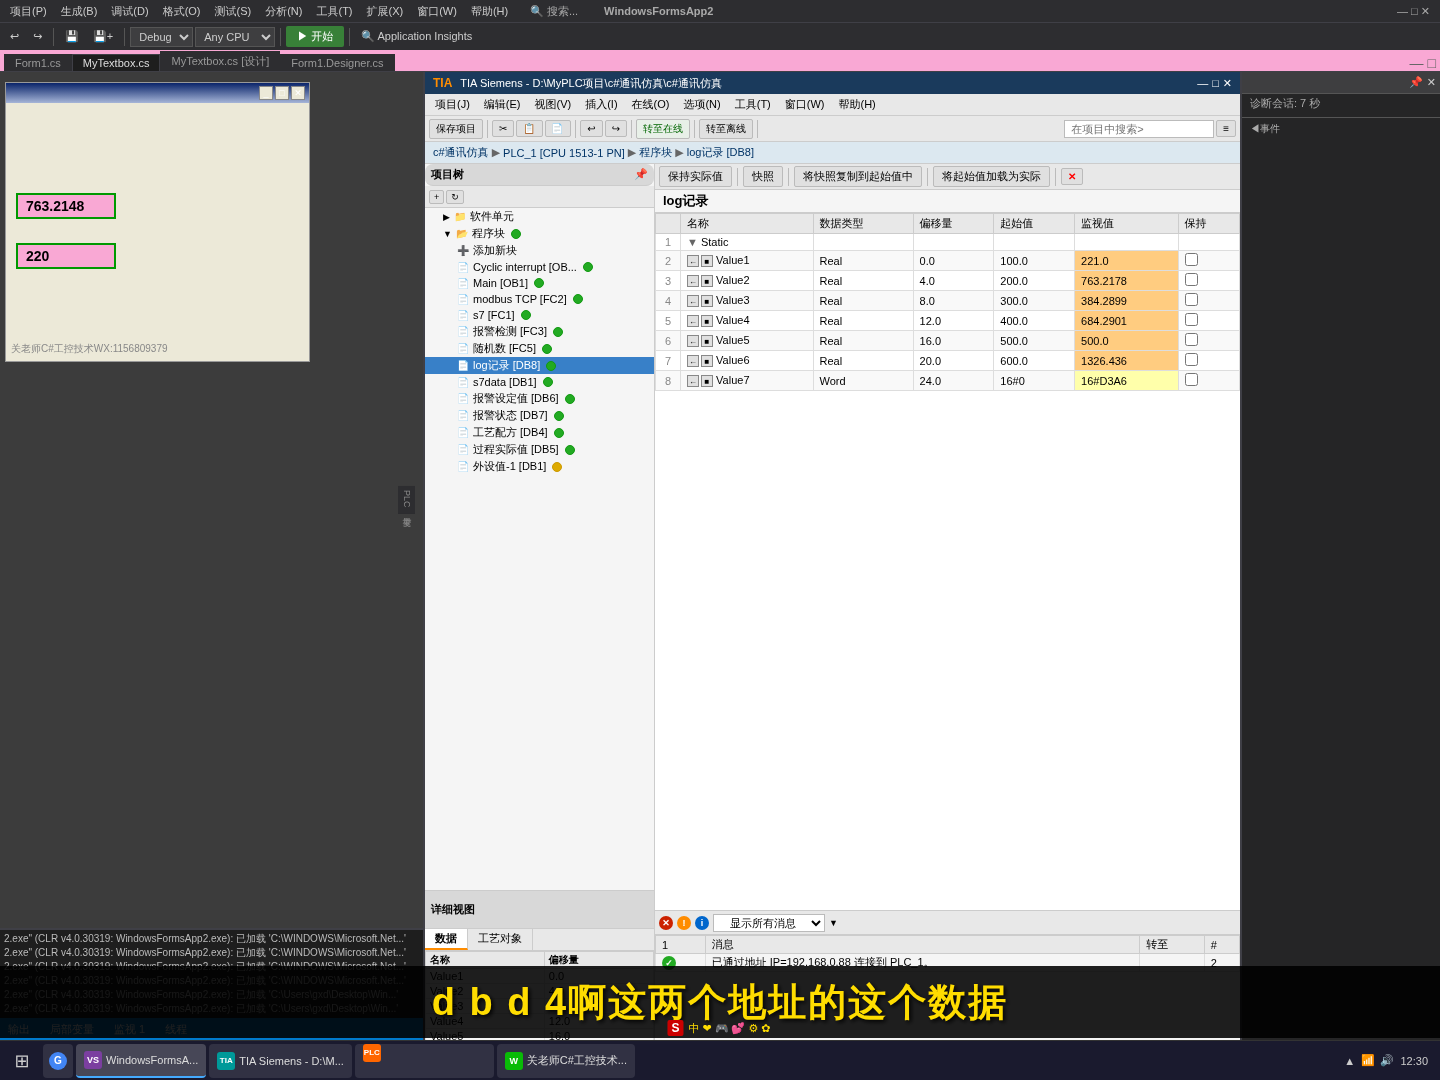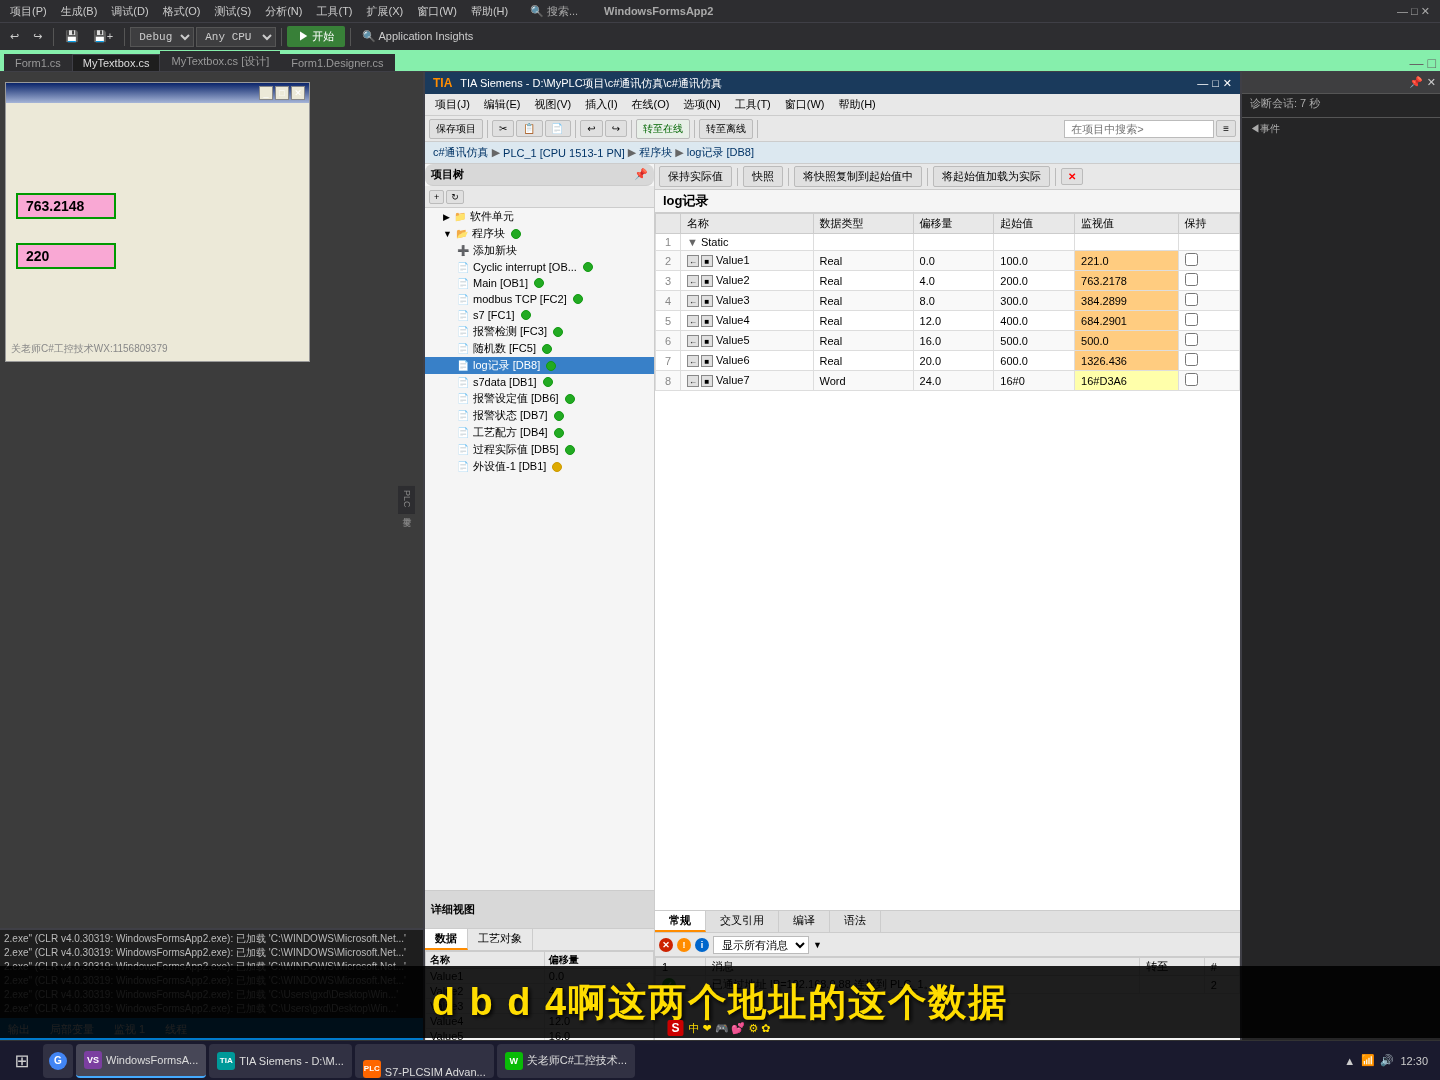"Debug" .toolbar-dropdown { font-family: Liberation Mono, monospace -> none }
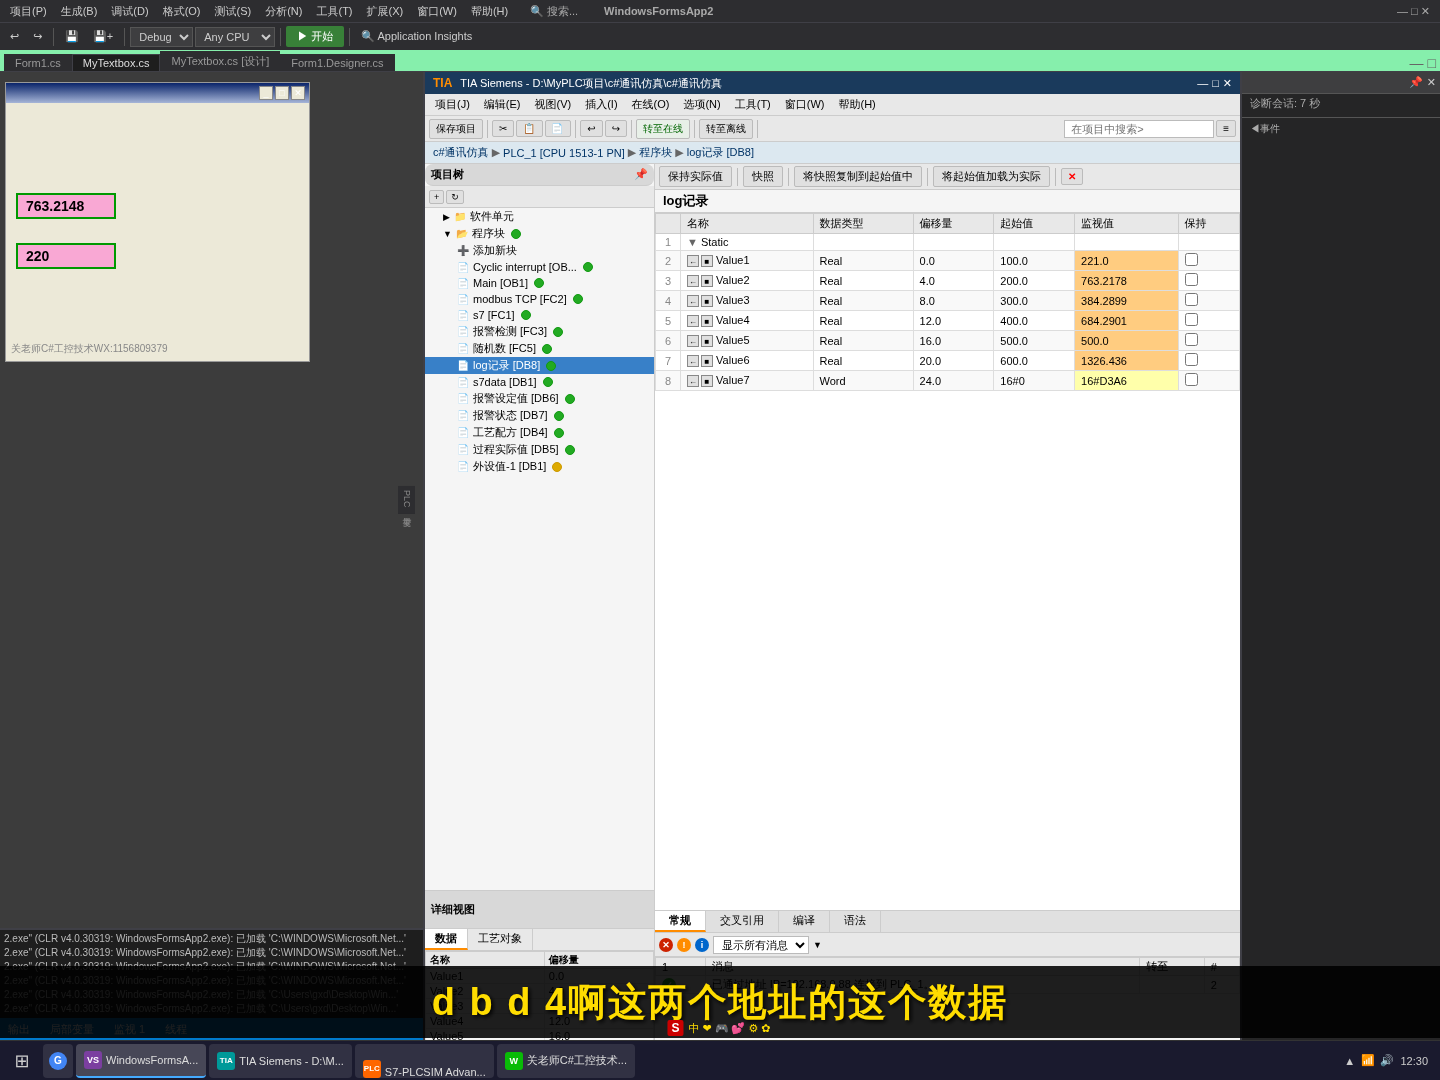"Form1.cs" .vs-tabs { background: #86efac -> #f9a8d4 }
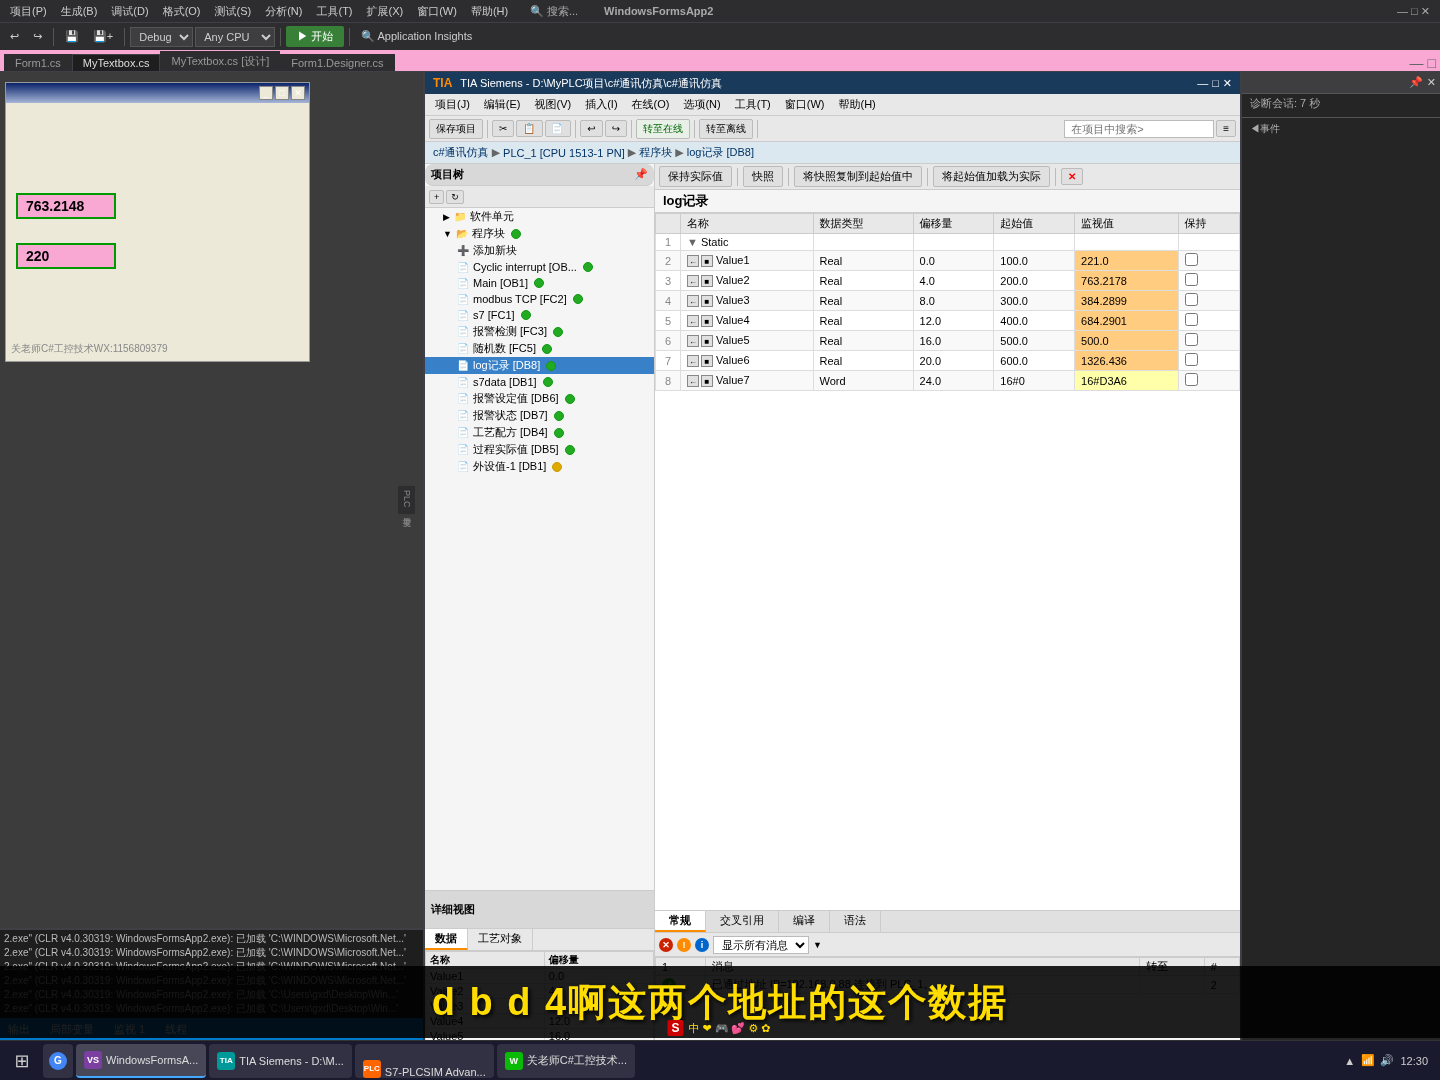"常规" div.bottom-tabs { html: <div> <div>常规</div> <div>交叉引用</div> <div>编译</div> <div>语法</div> </div> -> none }
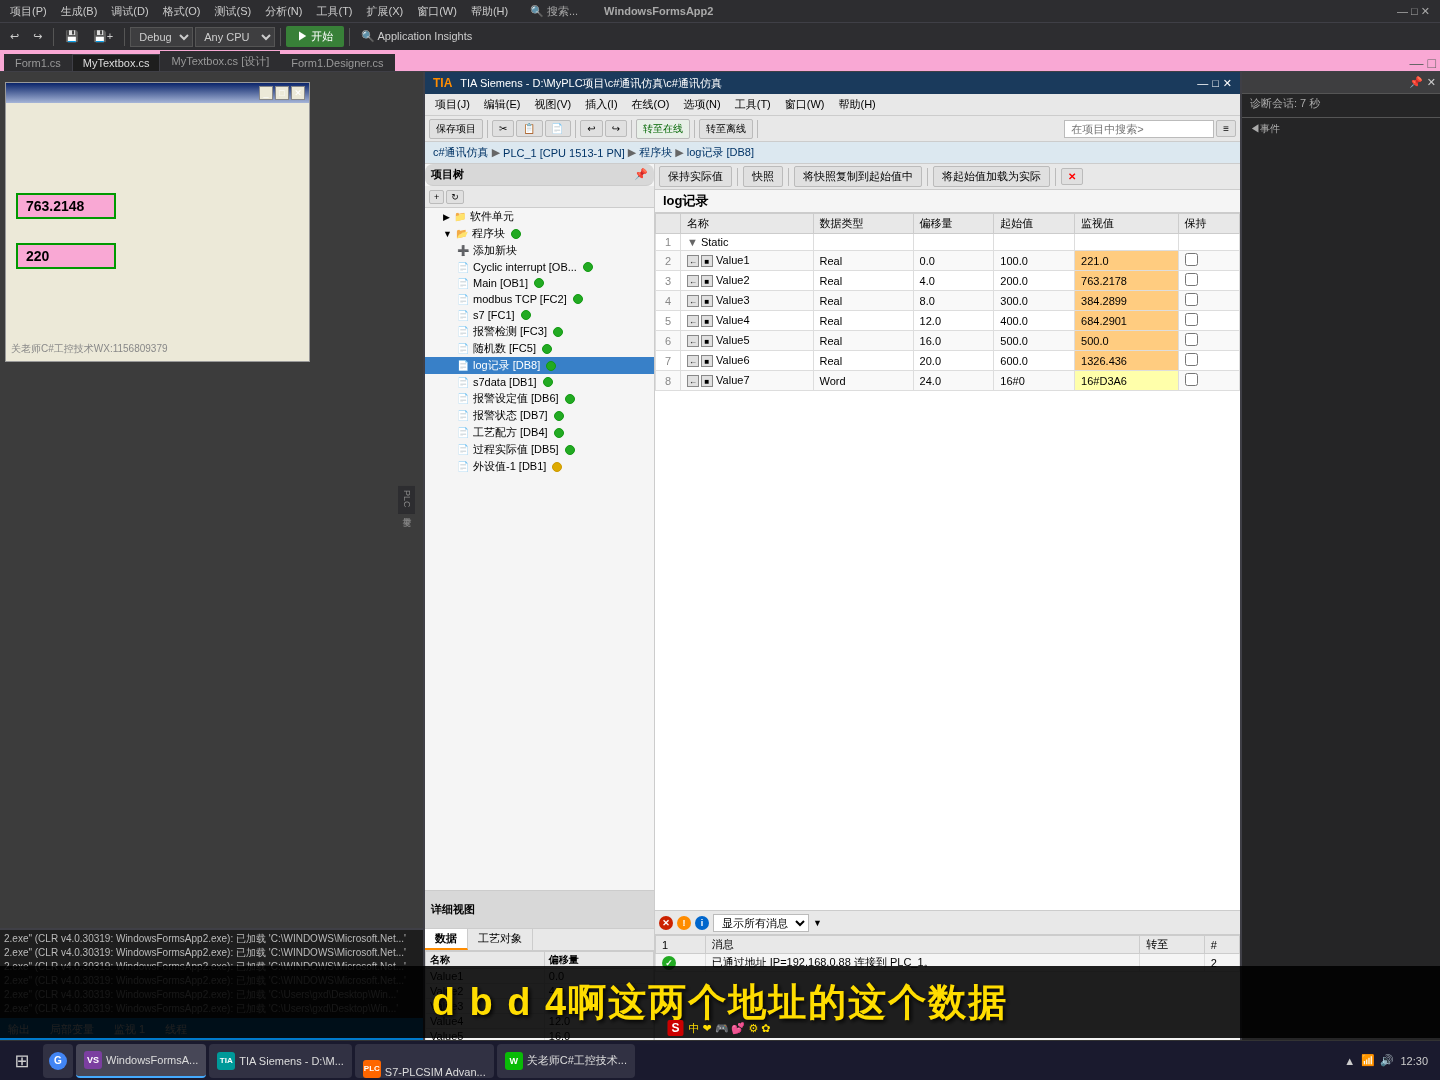"显示所有消息" .msg-select { padding: 1px 4px -> 1px 12px }
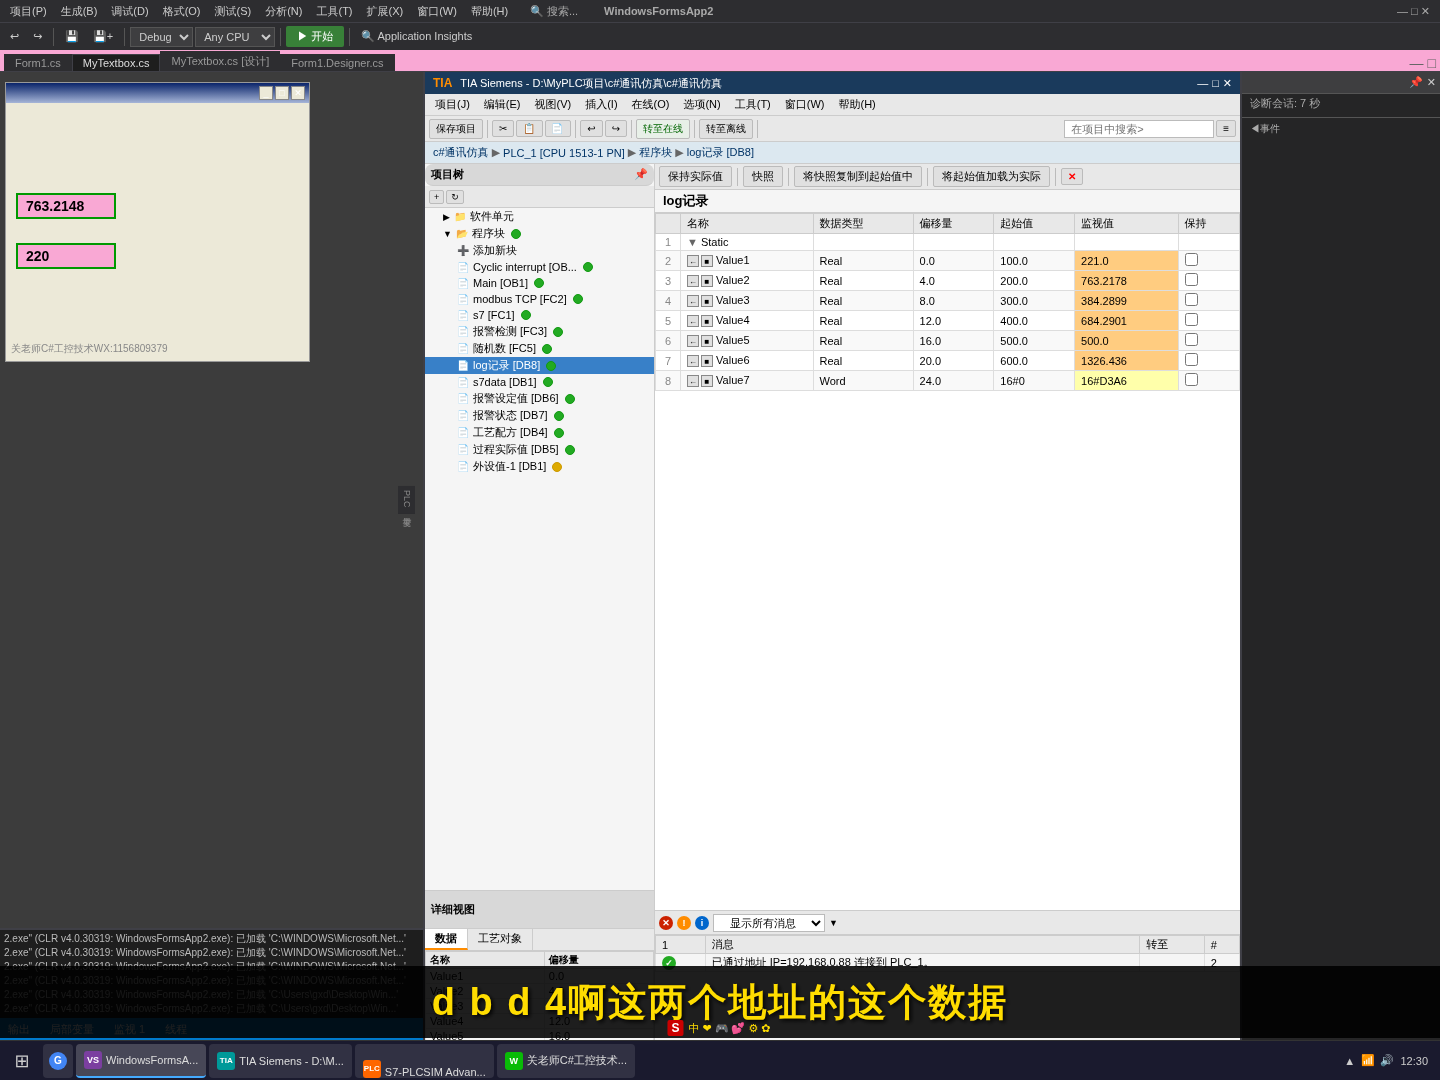"PLC" div { align-items: flex-end -> flex-start }
